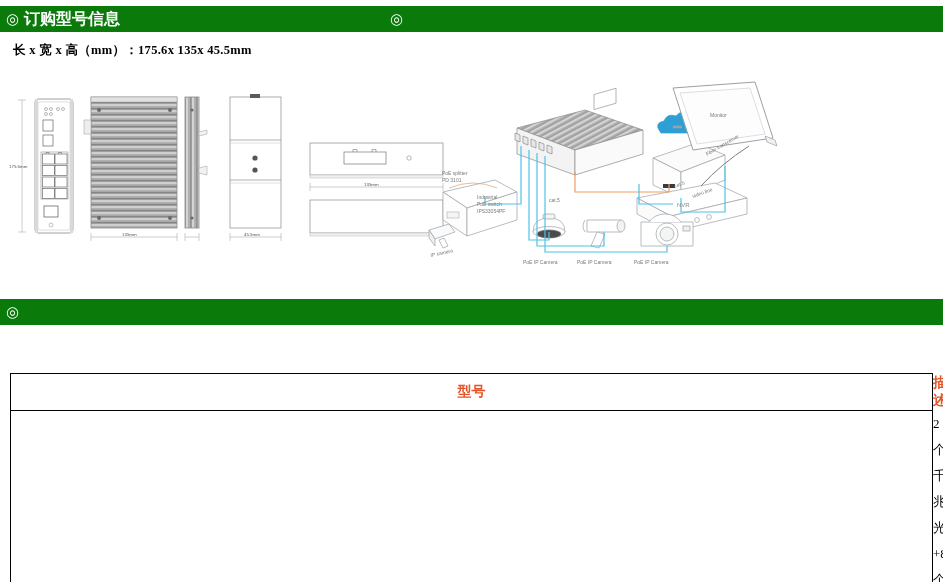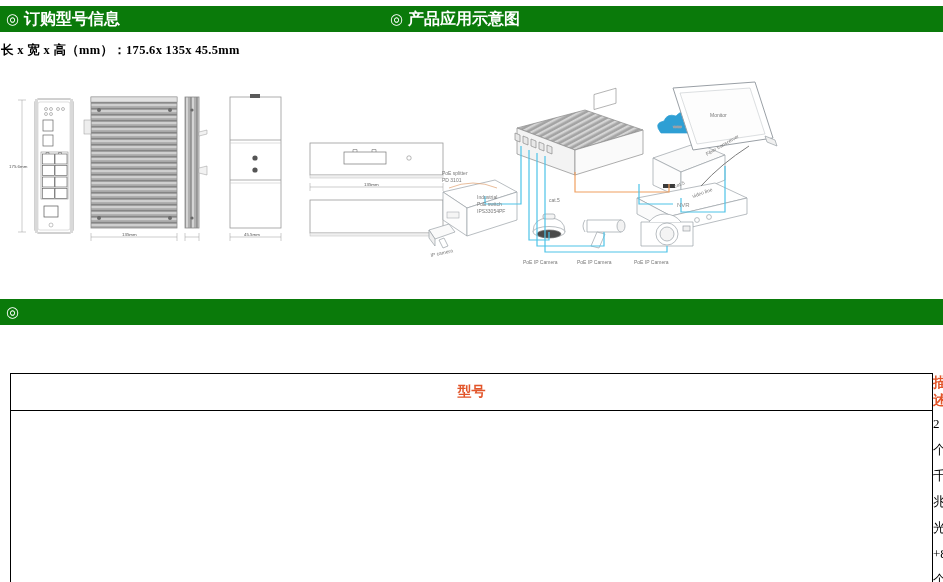"产品应用示意图" span.band-title { html: <span>产品应用示意图</span> -> none }
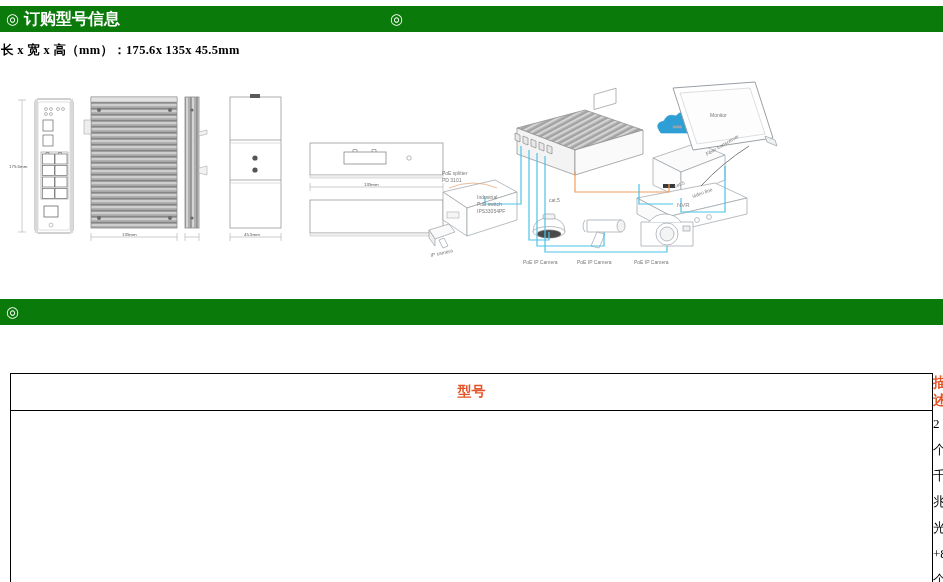"长 x 宽 x 高（mm）：175.6x" #dim-caption { left: 1px -> 13px }
